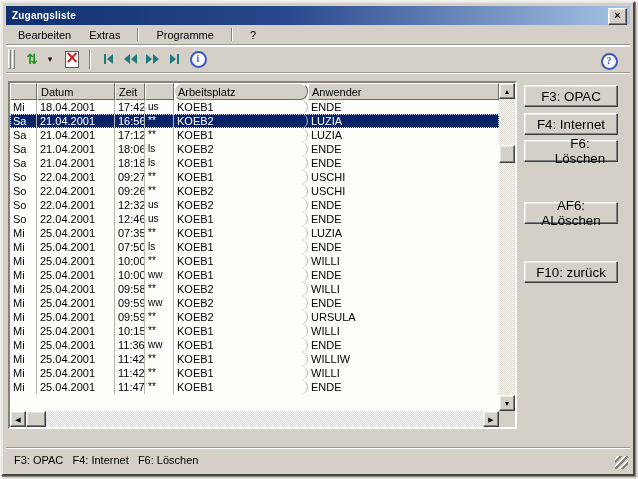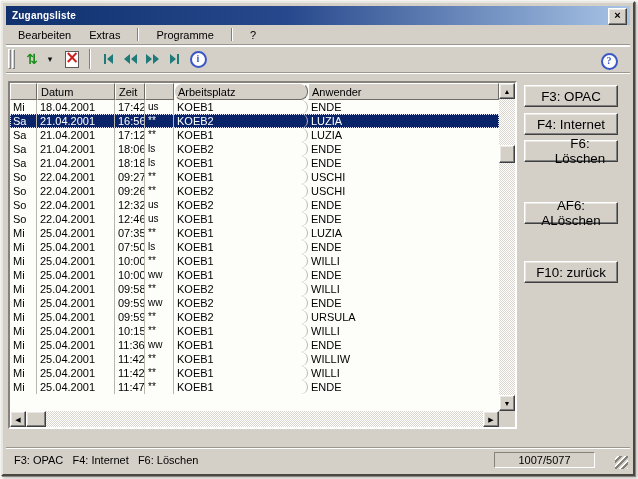"1007/5077" span.status-counter { html: <span>1007/5077</span> -> none }
